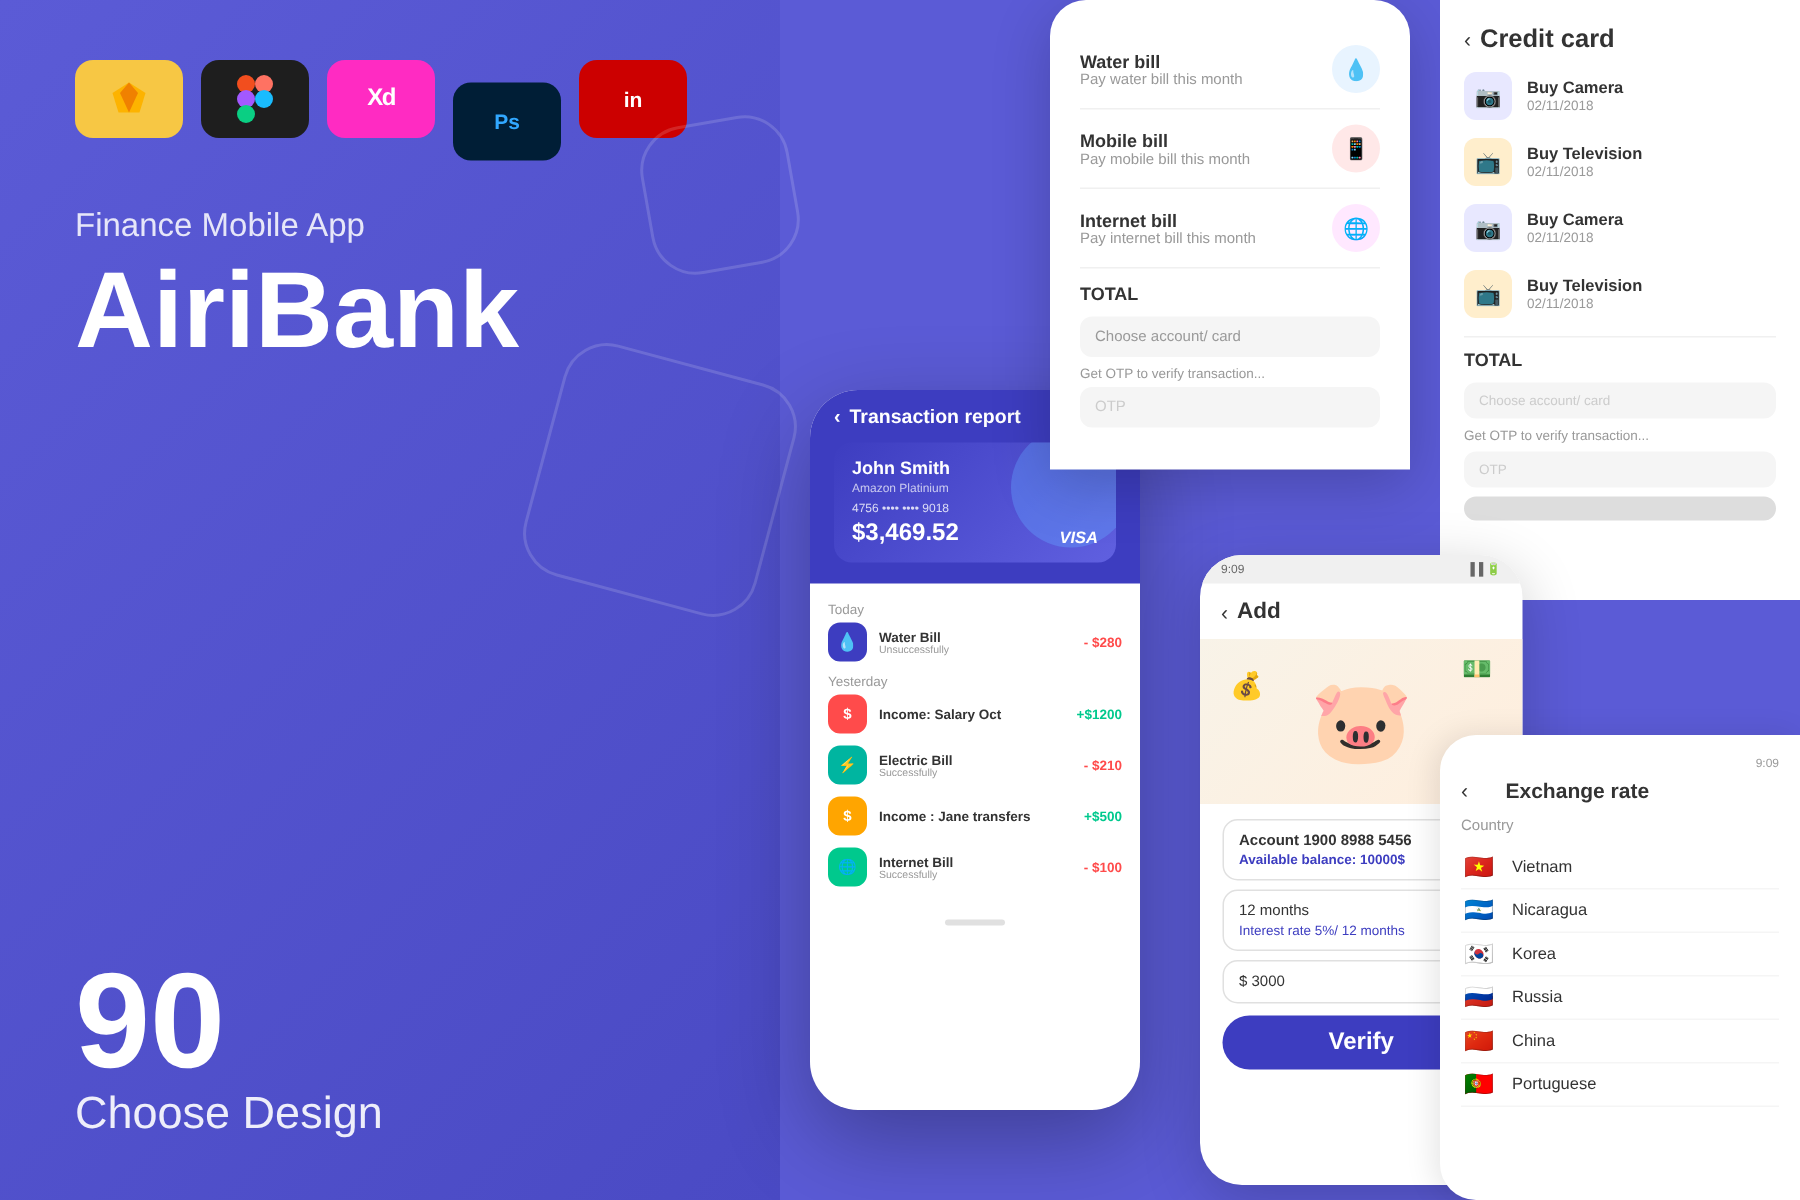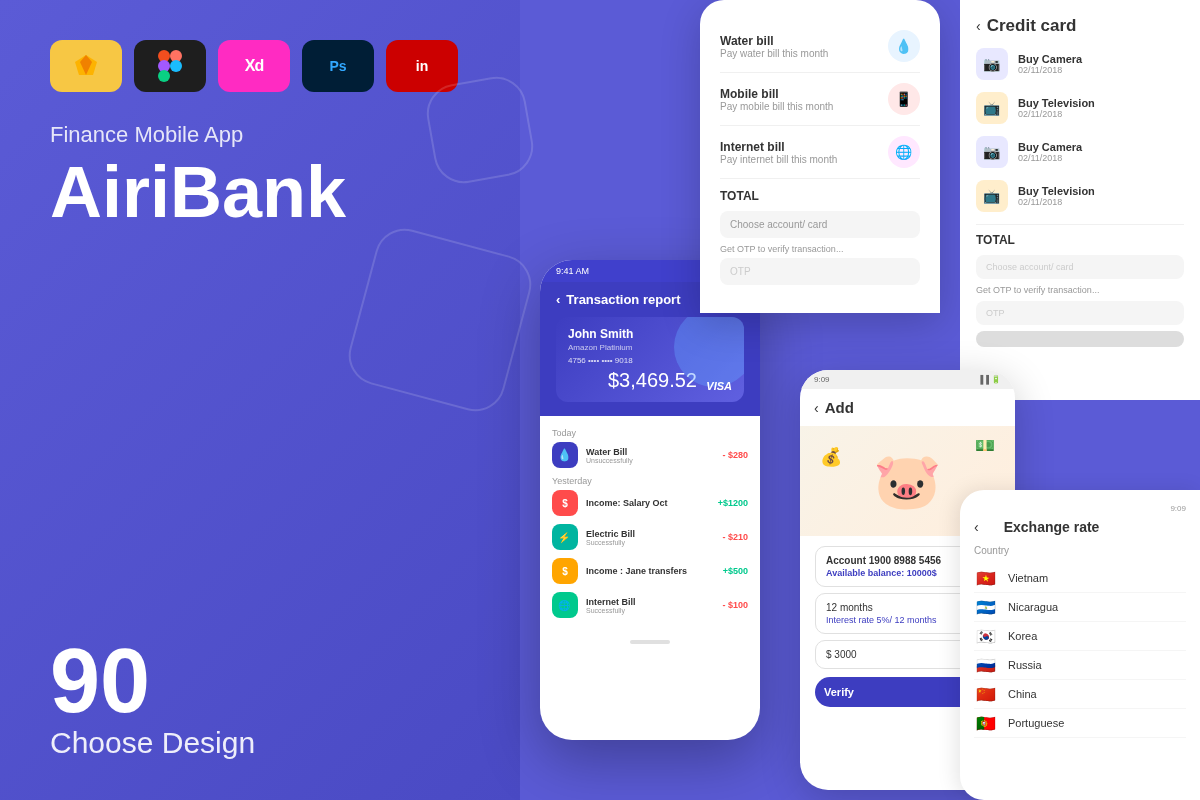"Ps" div.tool-icon { margin-top: none -> 15px }
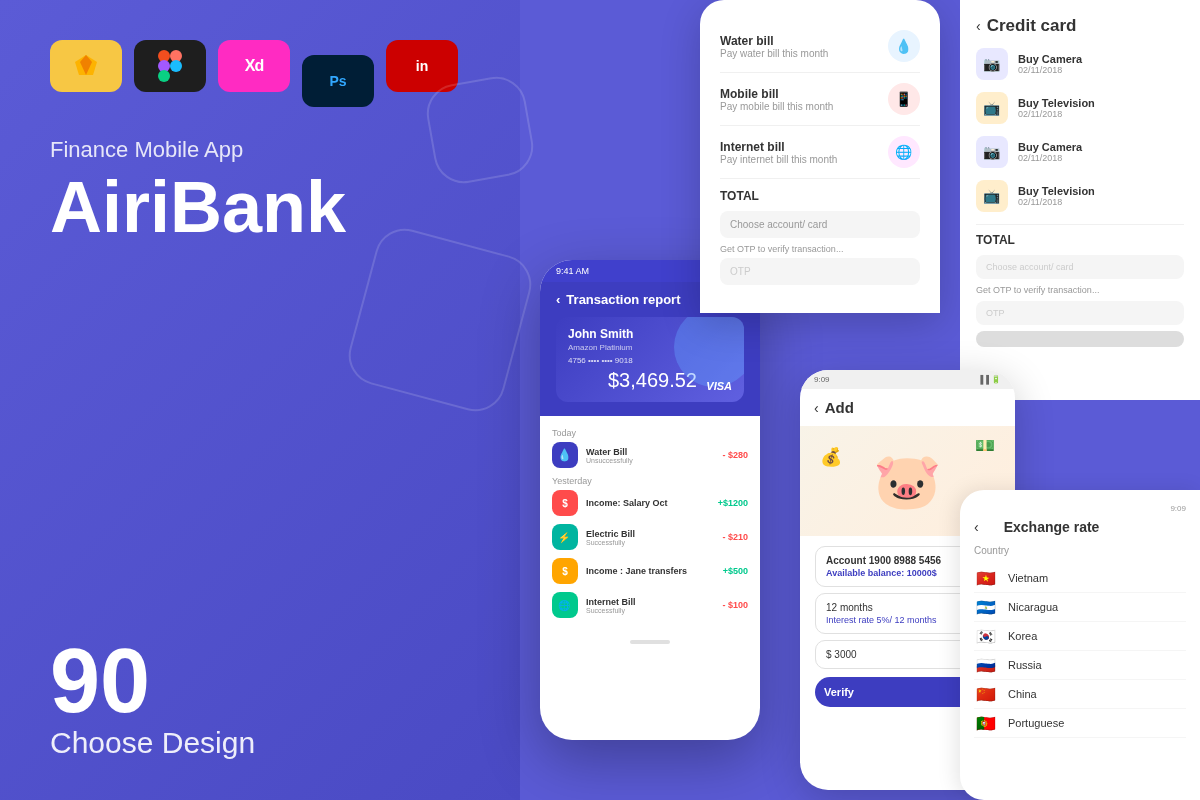"9:41 AM" div.phone-status-bar { html: <div> <span>9:41 AM</span> <span>▐▐ ▐ 🔋</span> </div> -> none }
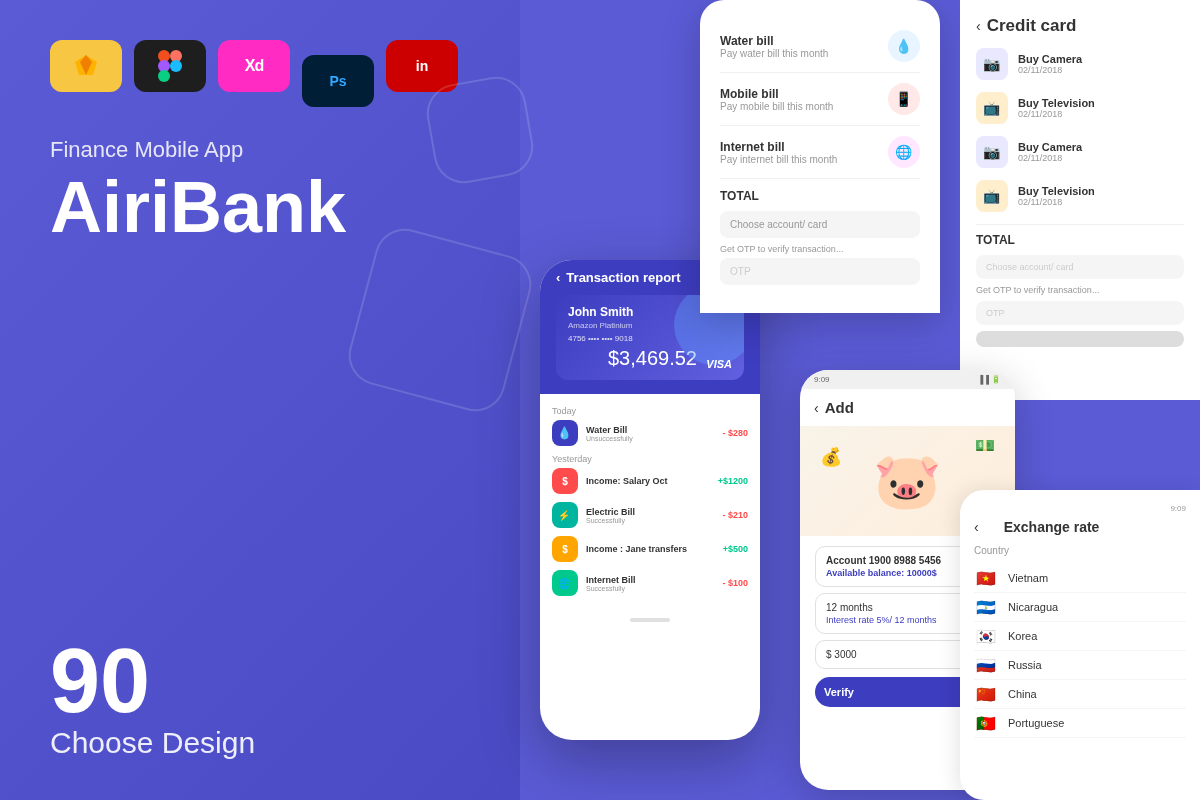"$3,469.52" .card-amount { font-size: 20px -> 16px; font-weight: 400 -> 700; margin-left: 40px -> none }
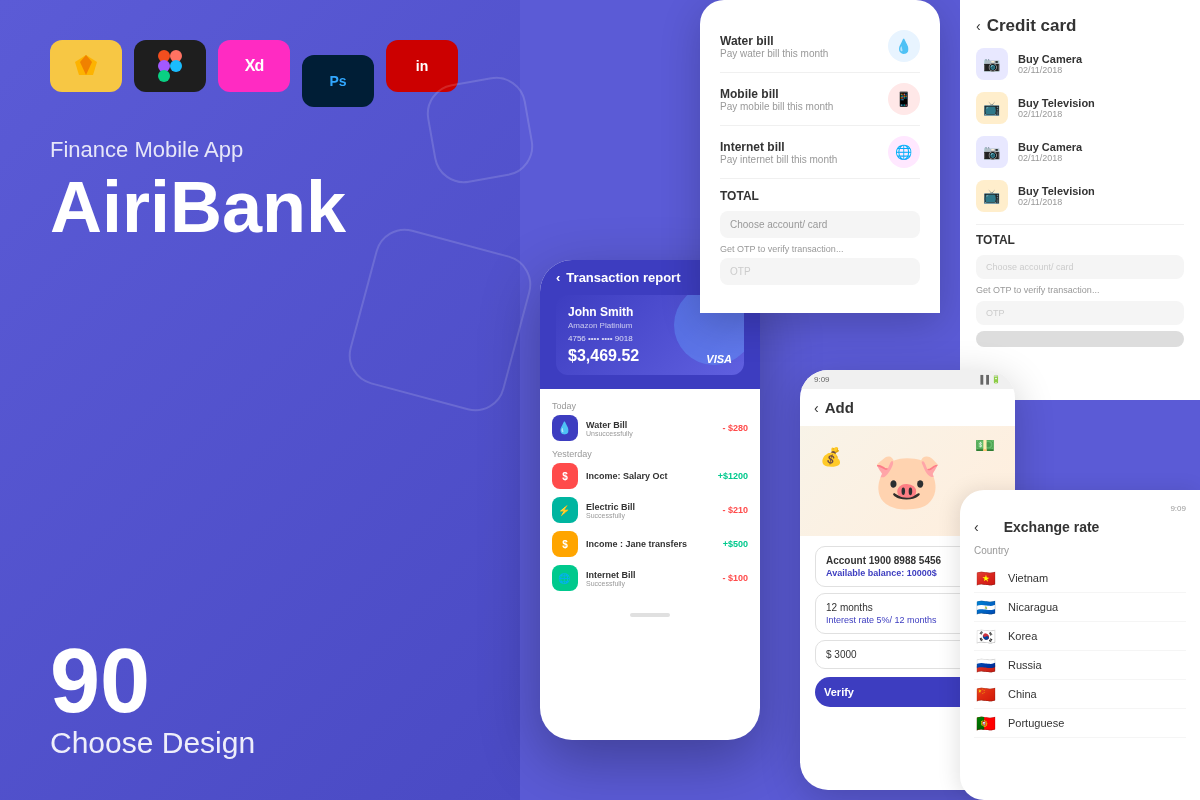"Verify" .savings-verify-btn { font-size: 11px -> 16px; text-align: none -> center }
